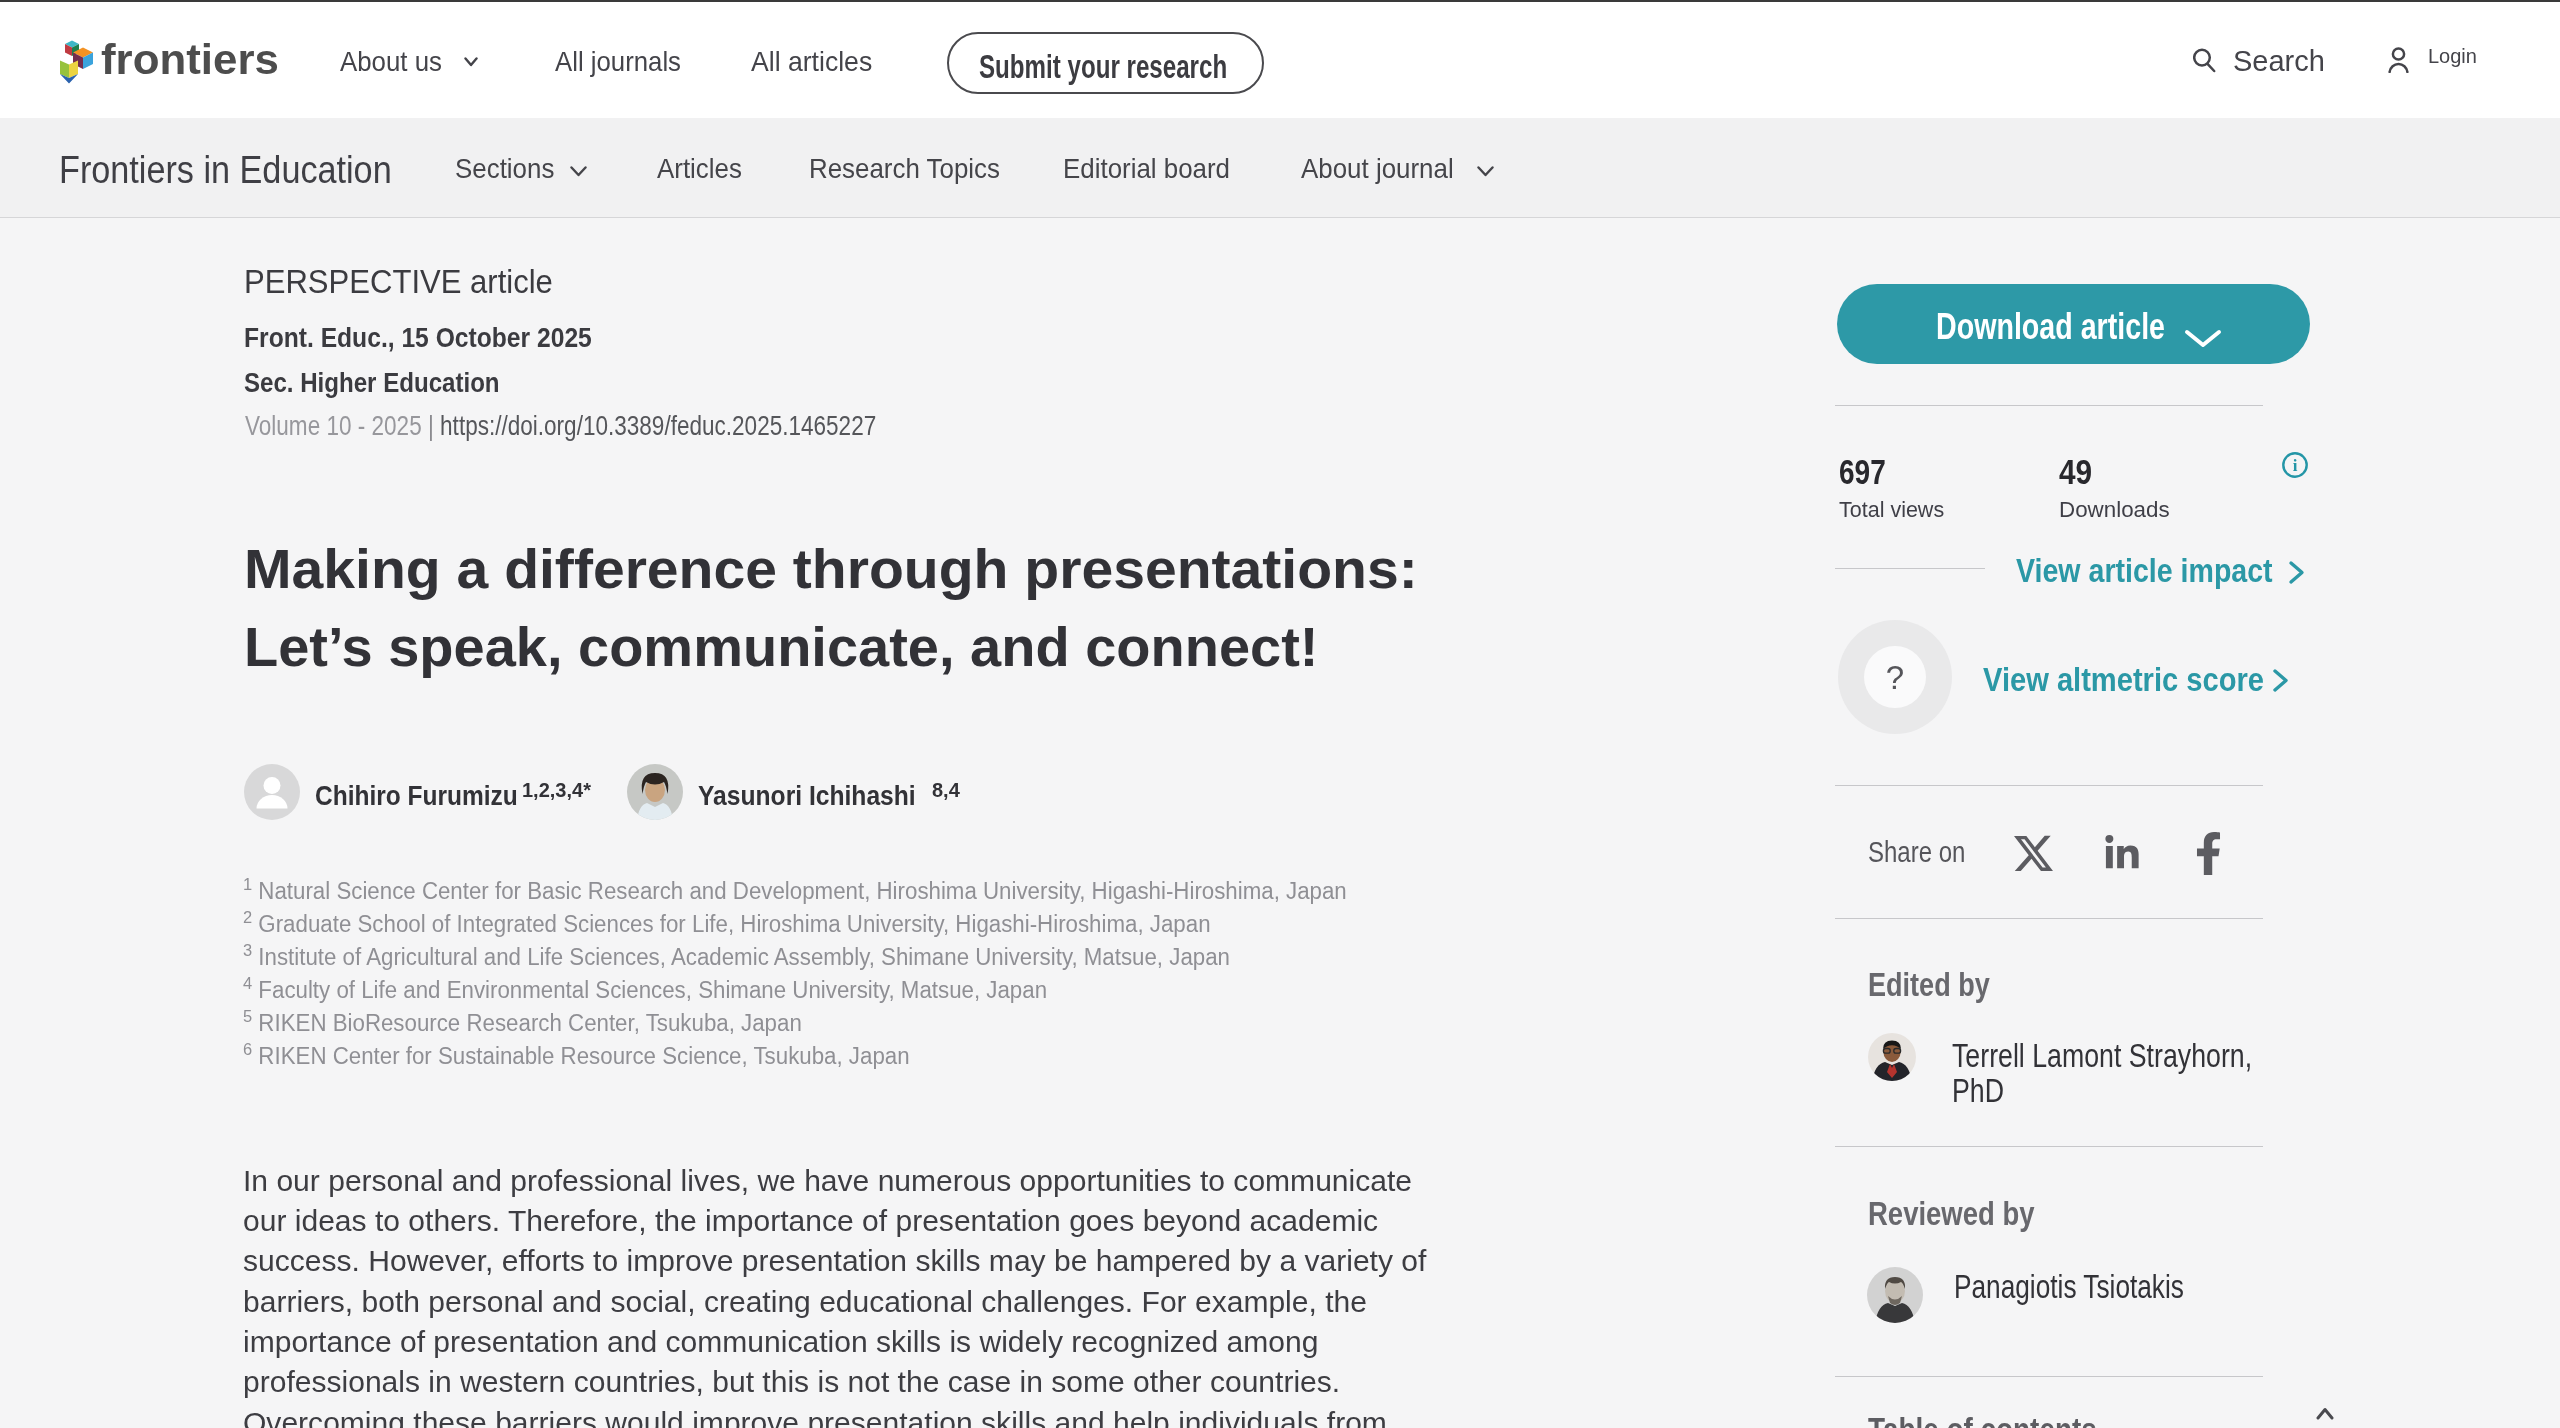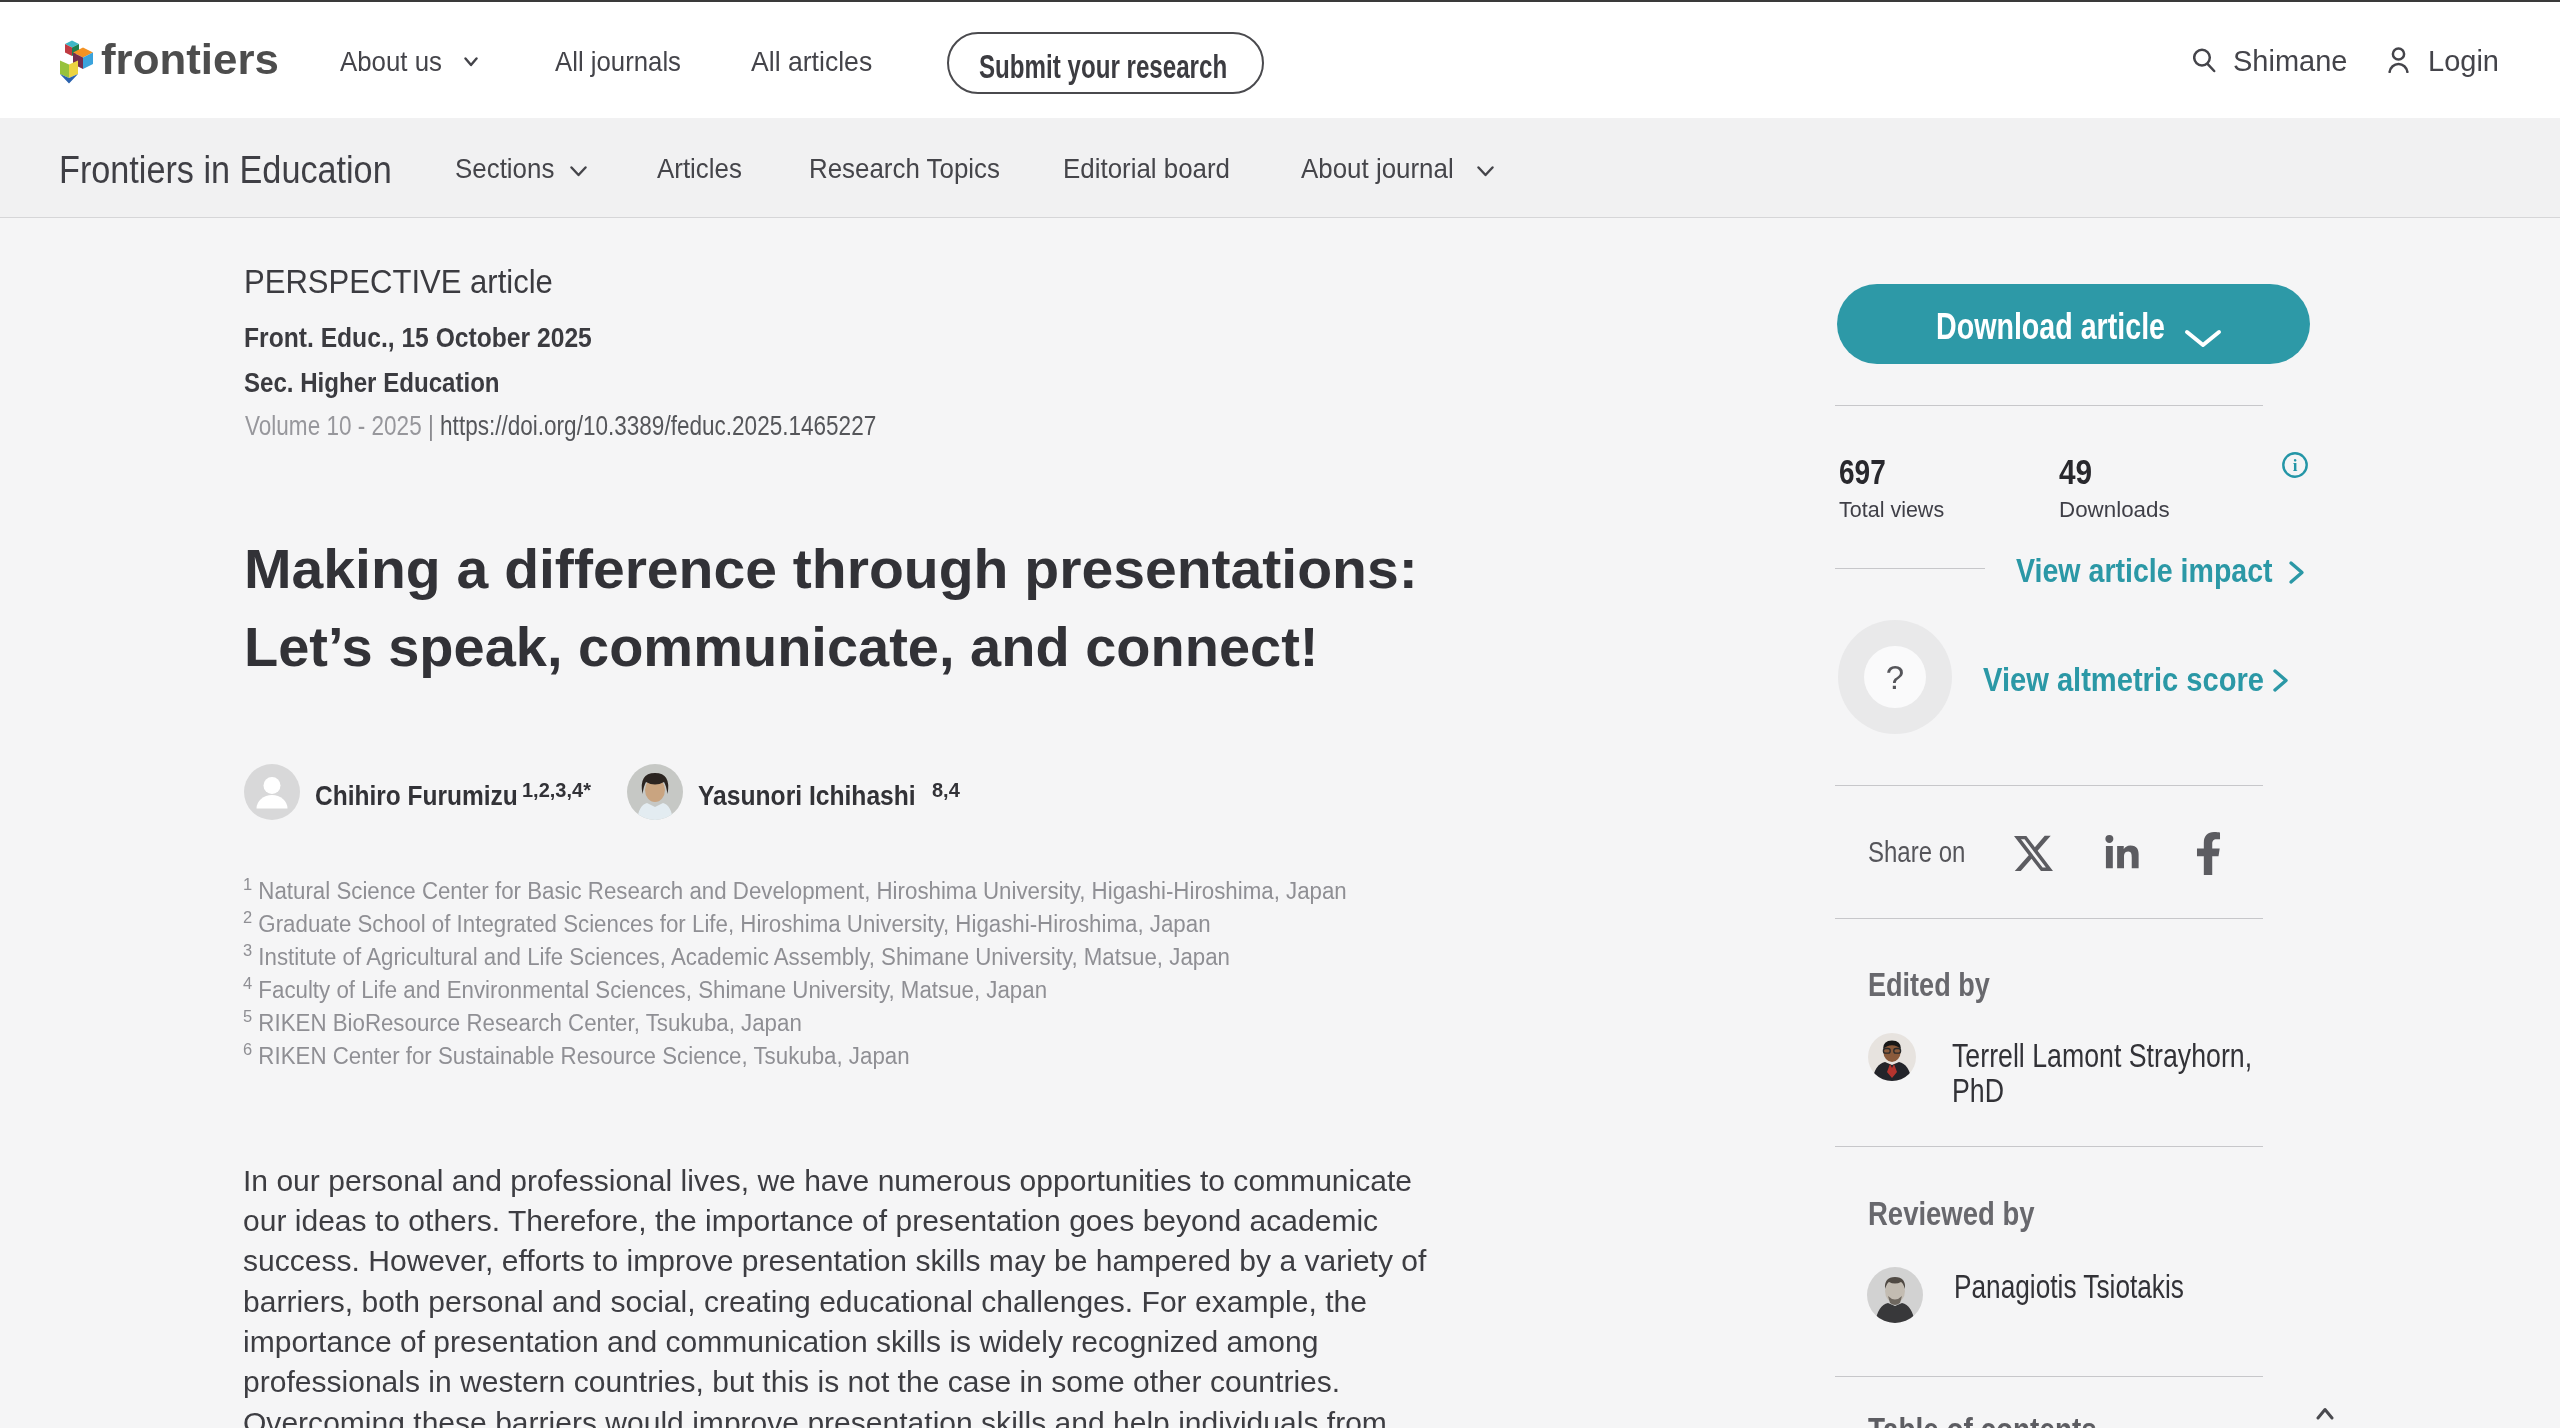"Shimane" div.abs { text: Shimane -> Search }
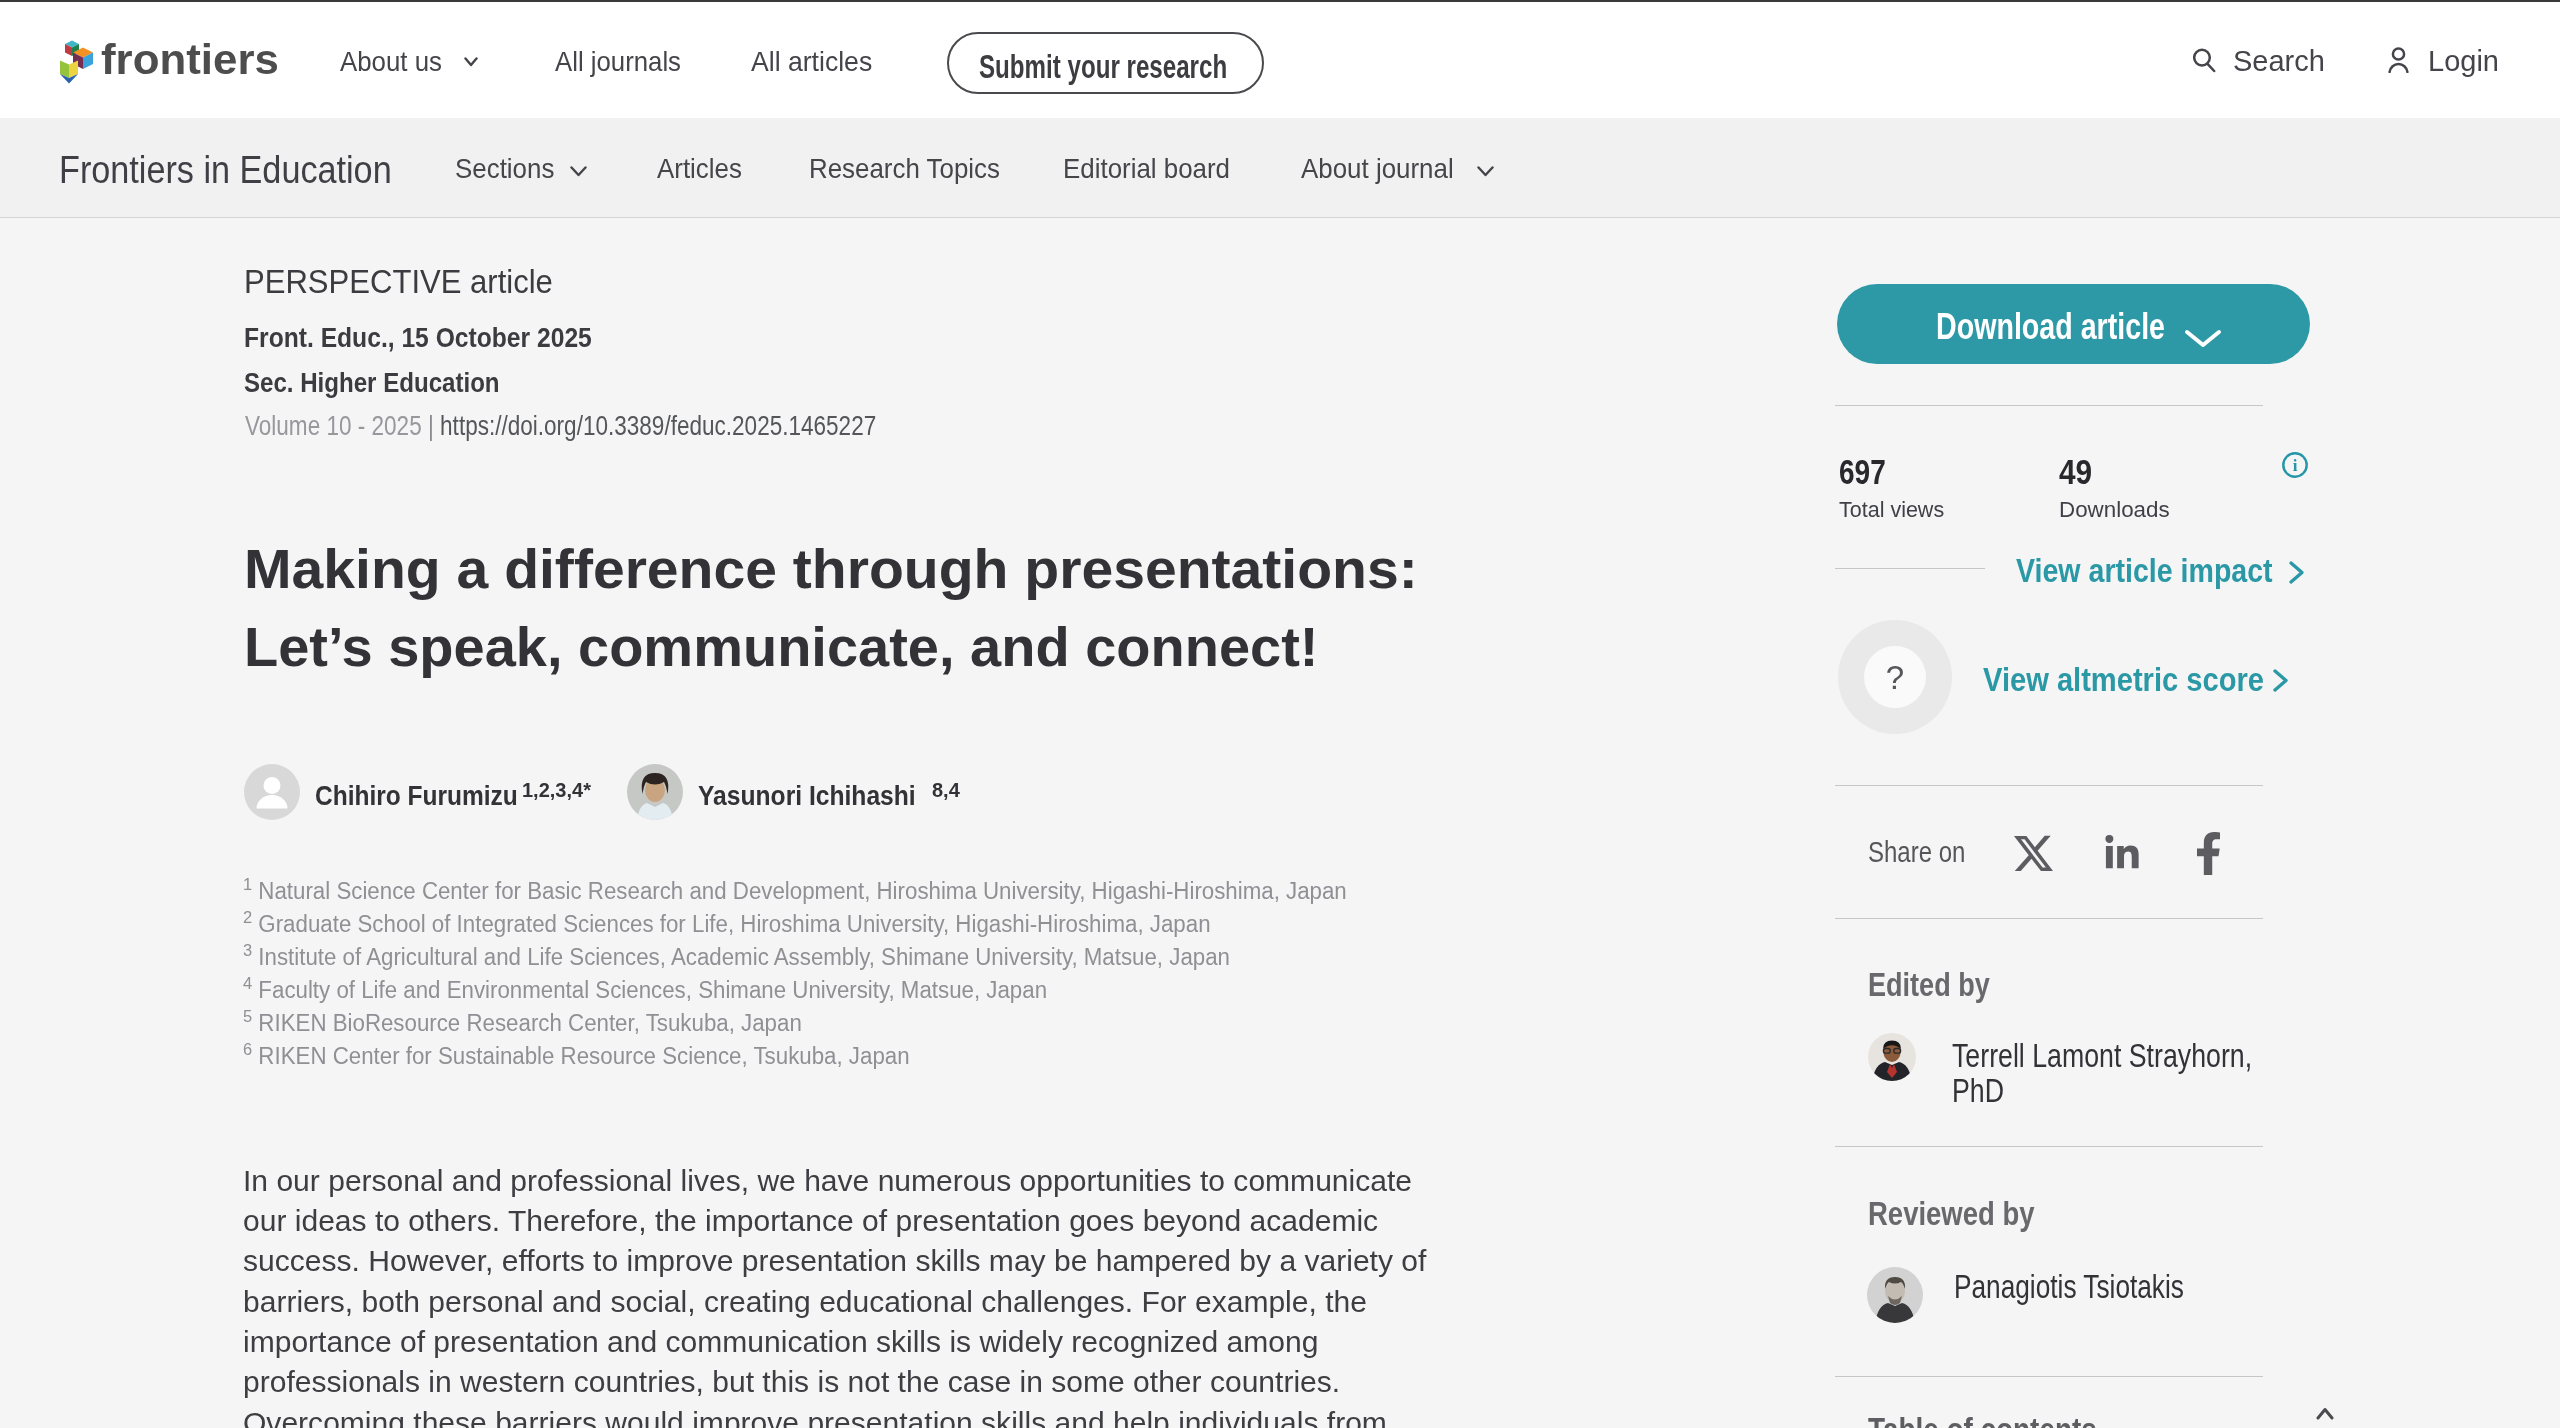"Login" div.abs { font-size: 29px -> 20px }
